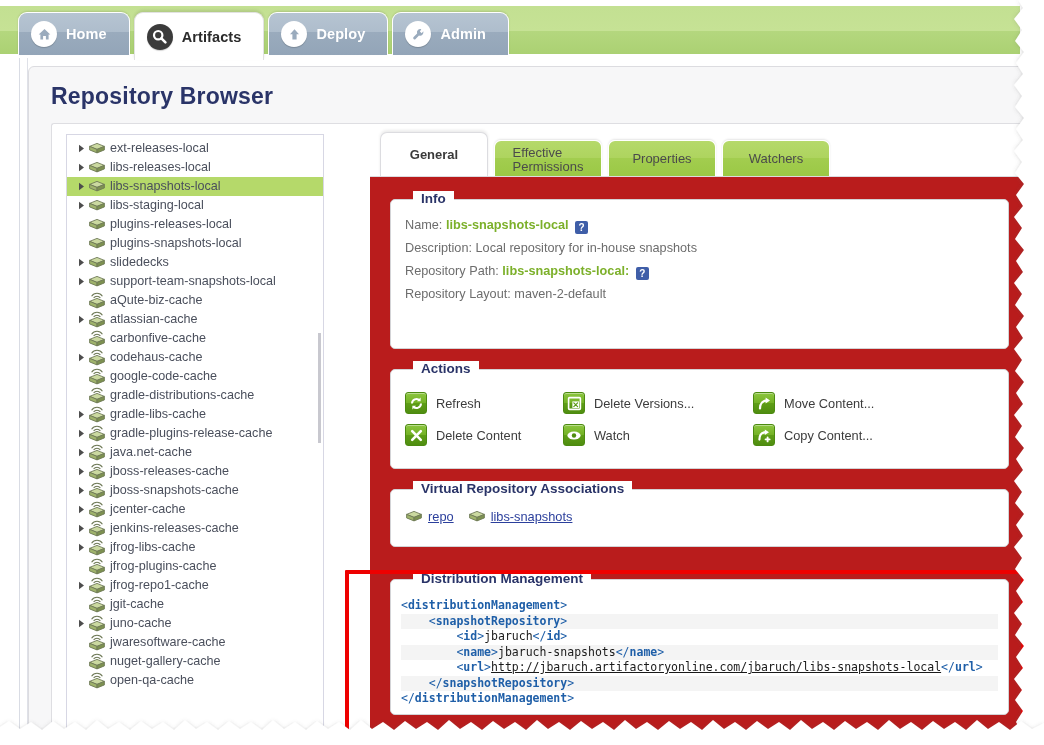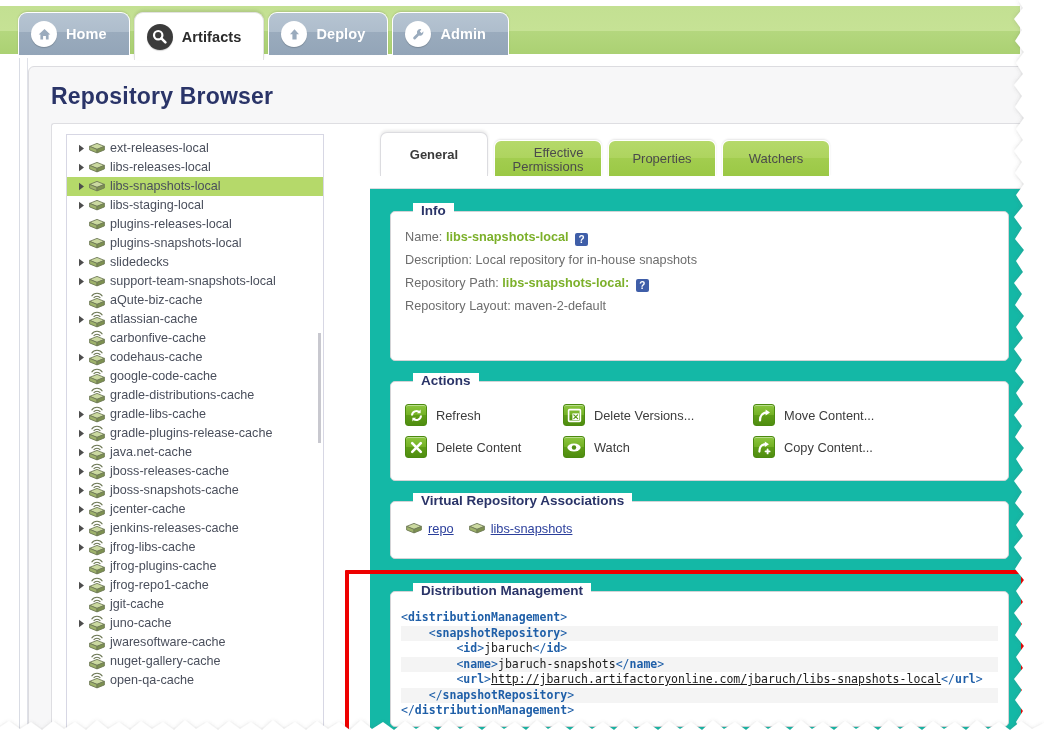"General" .subtab { text-align: right -> left }
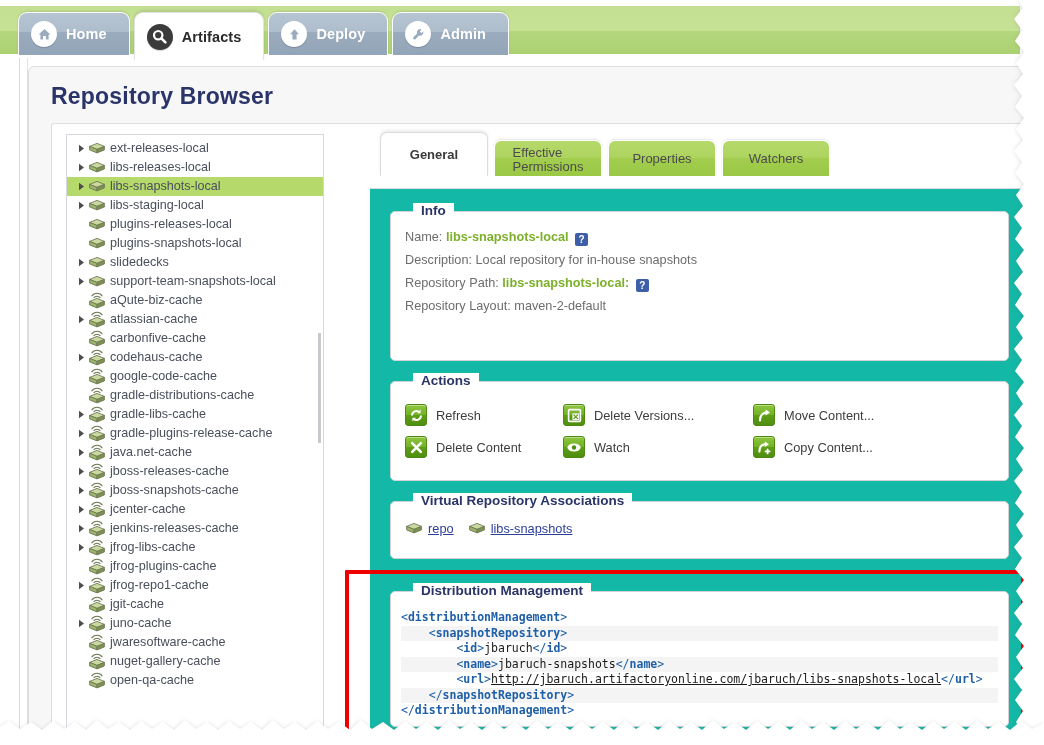"Info" .detail-body { background: #14b8a6 -> #b91c1c; margin-top: 12px -> none }
